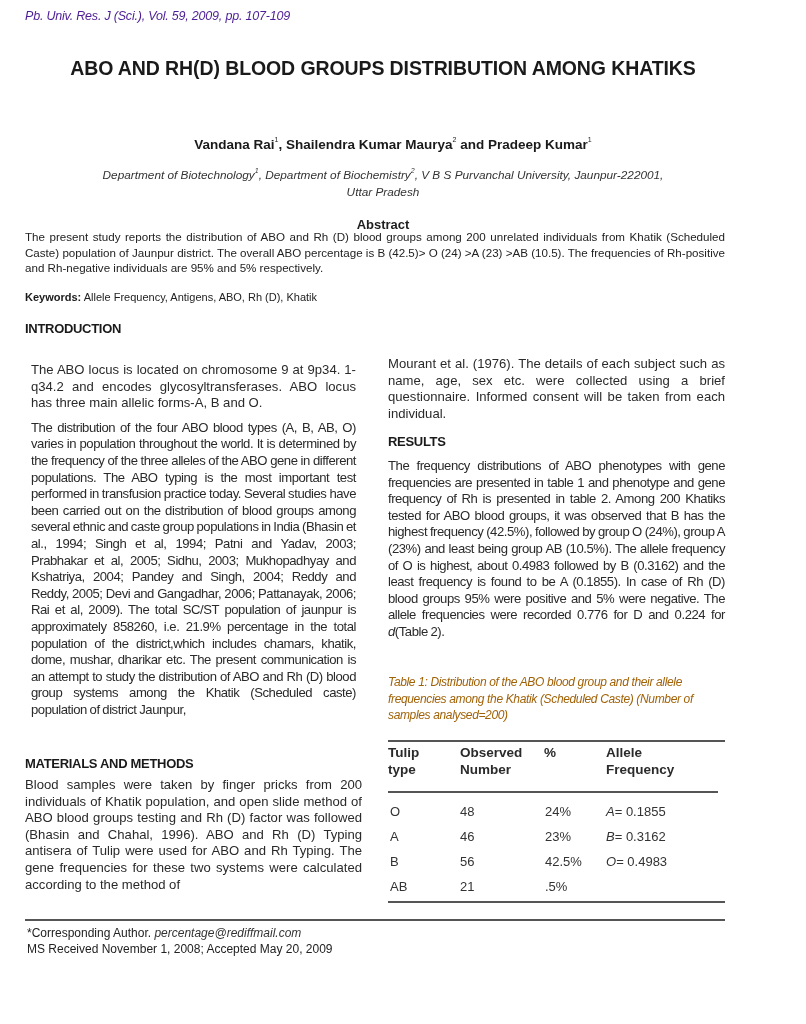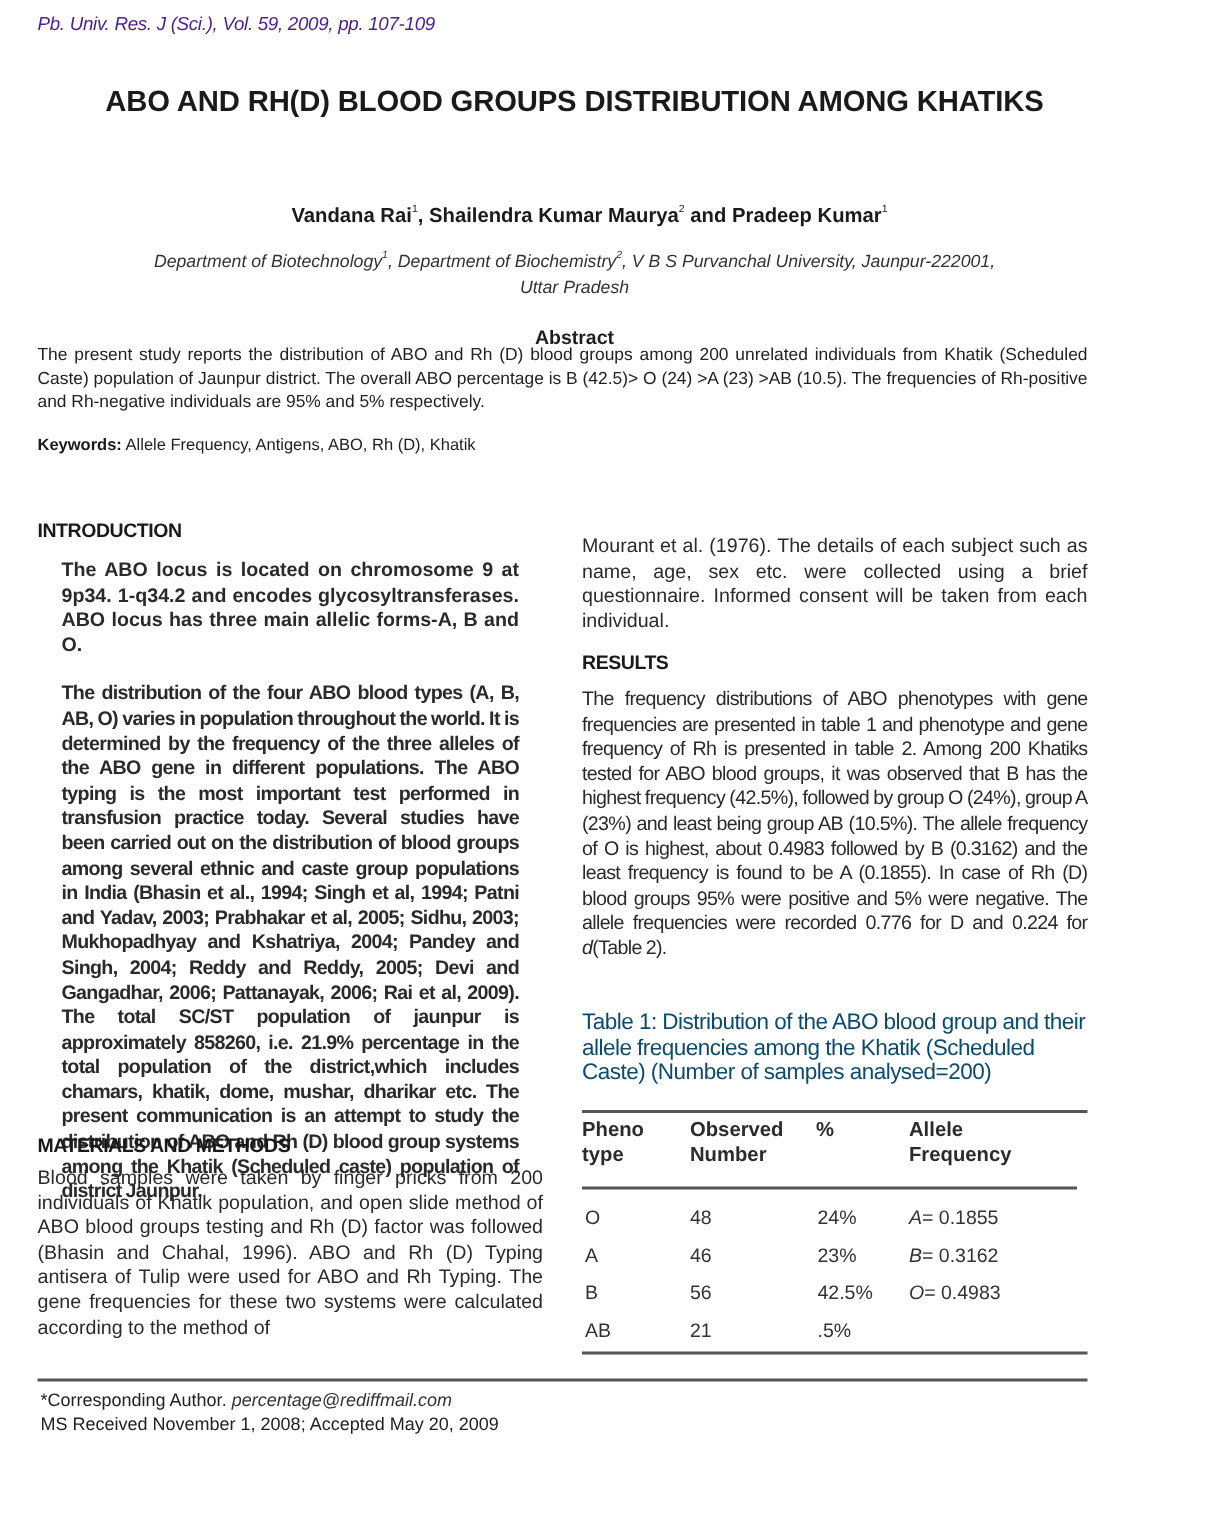"INTRODUCTION" div.abs { margin-top: 25px -> none }
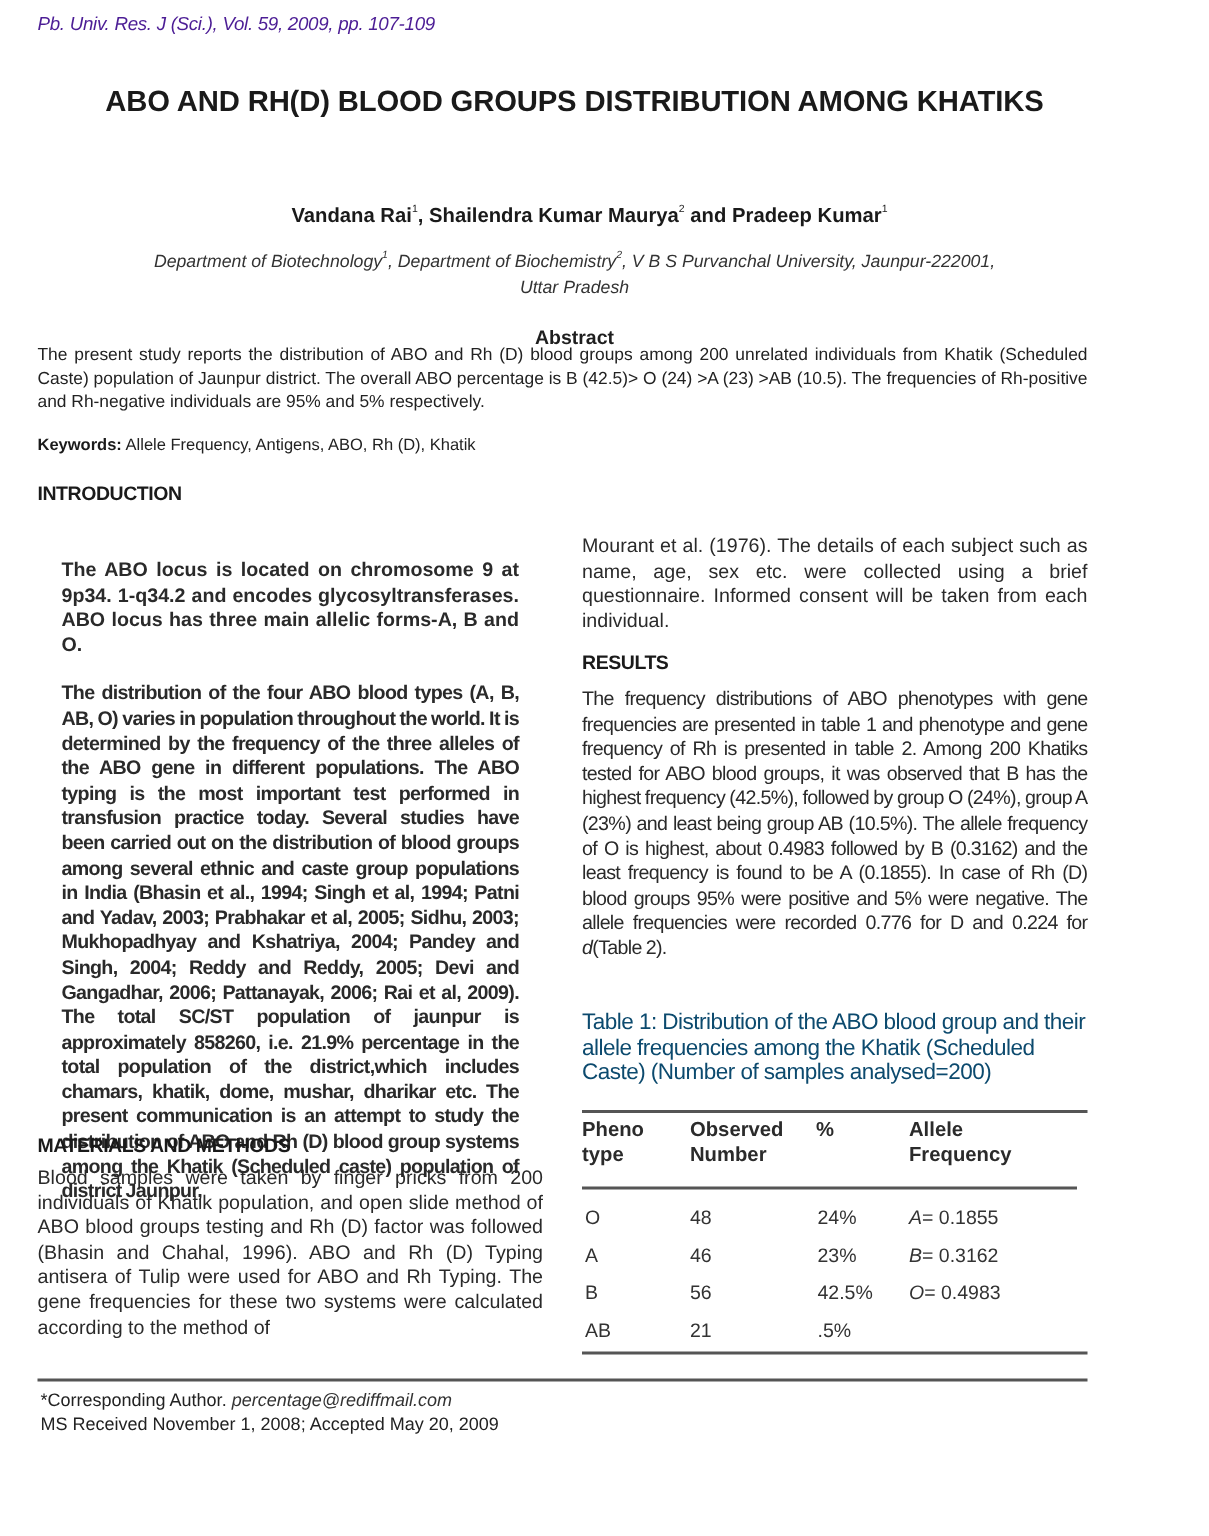"The ABO locus is located" .col p { font-weight: bold -> none; margin: 16px -> 6px }
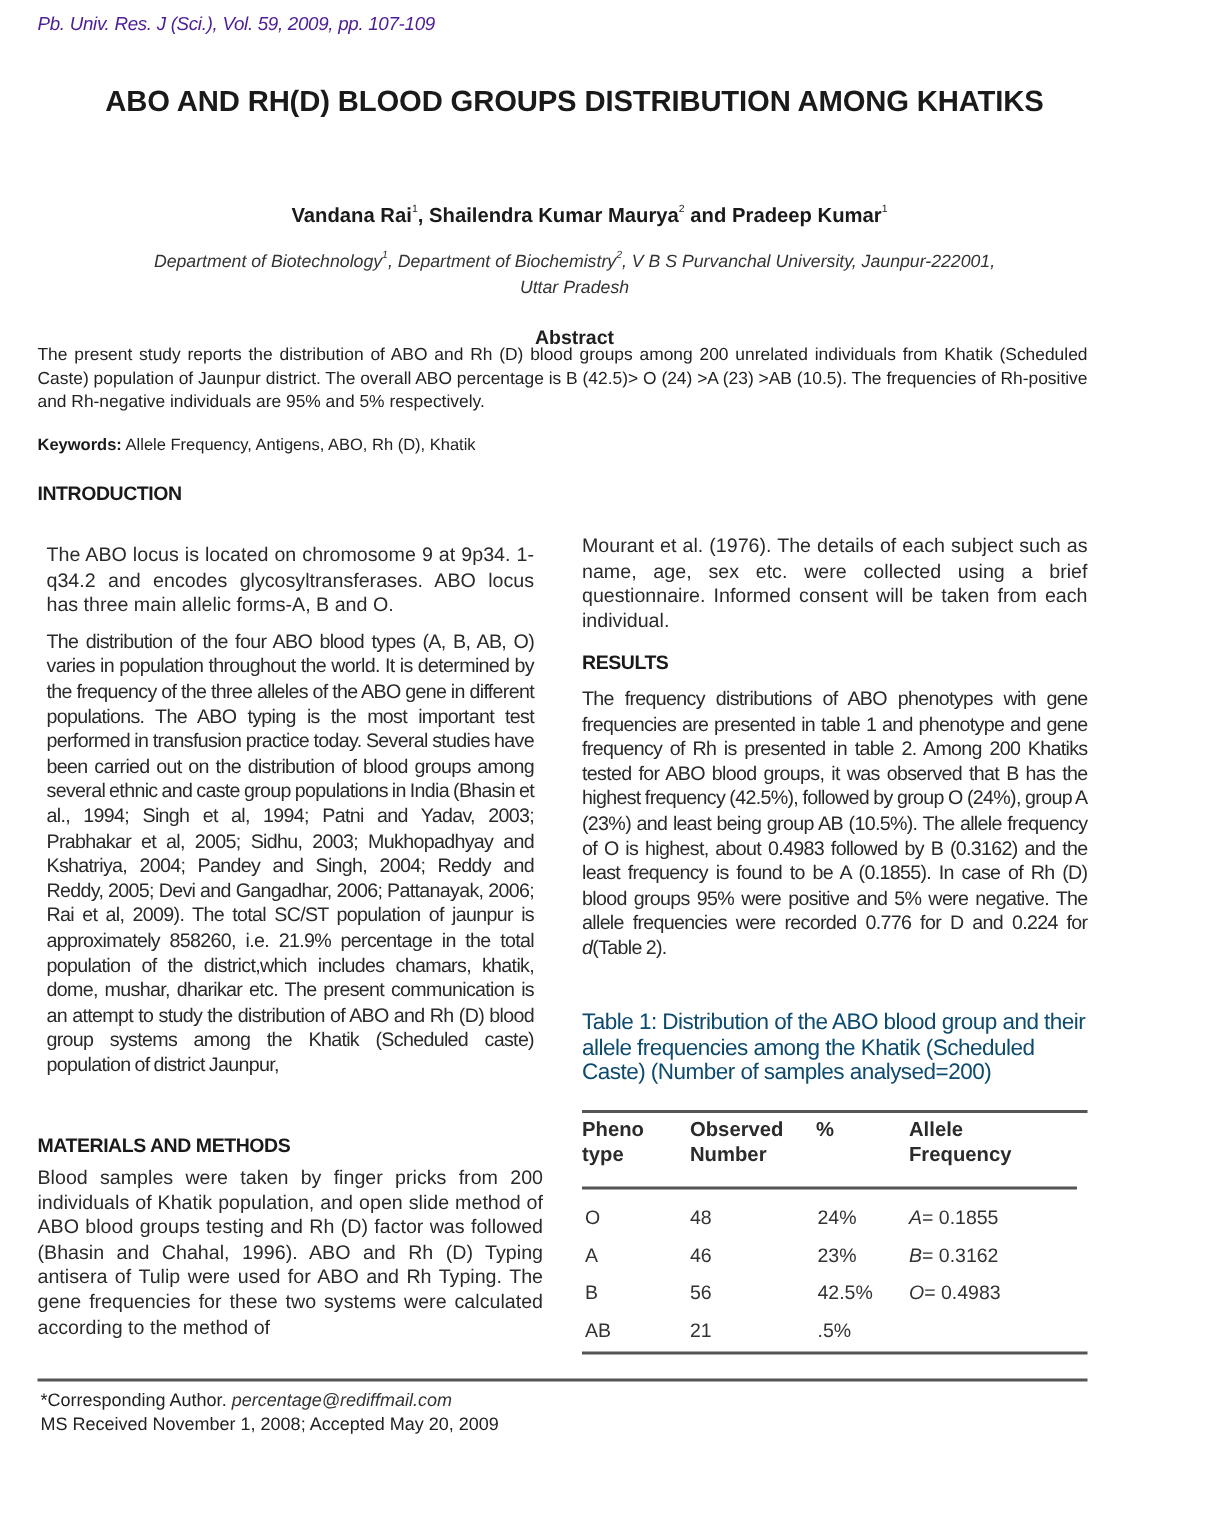"Table 1: Distribution of the" .caption { color: #0c4a6e -> #a16207; font-size: 15px -> 12px; font-style: none -> italic }
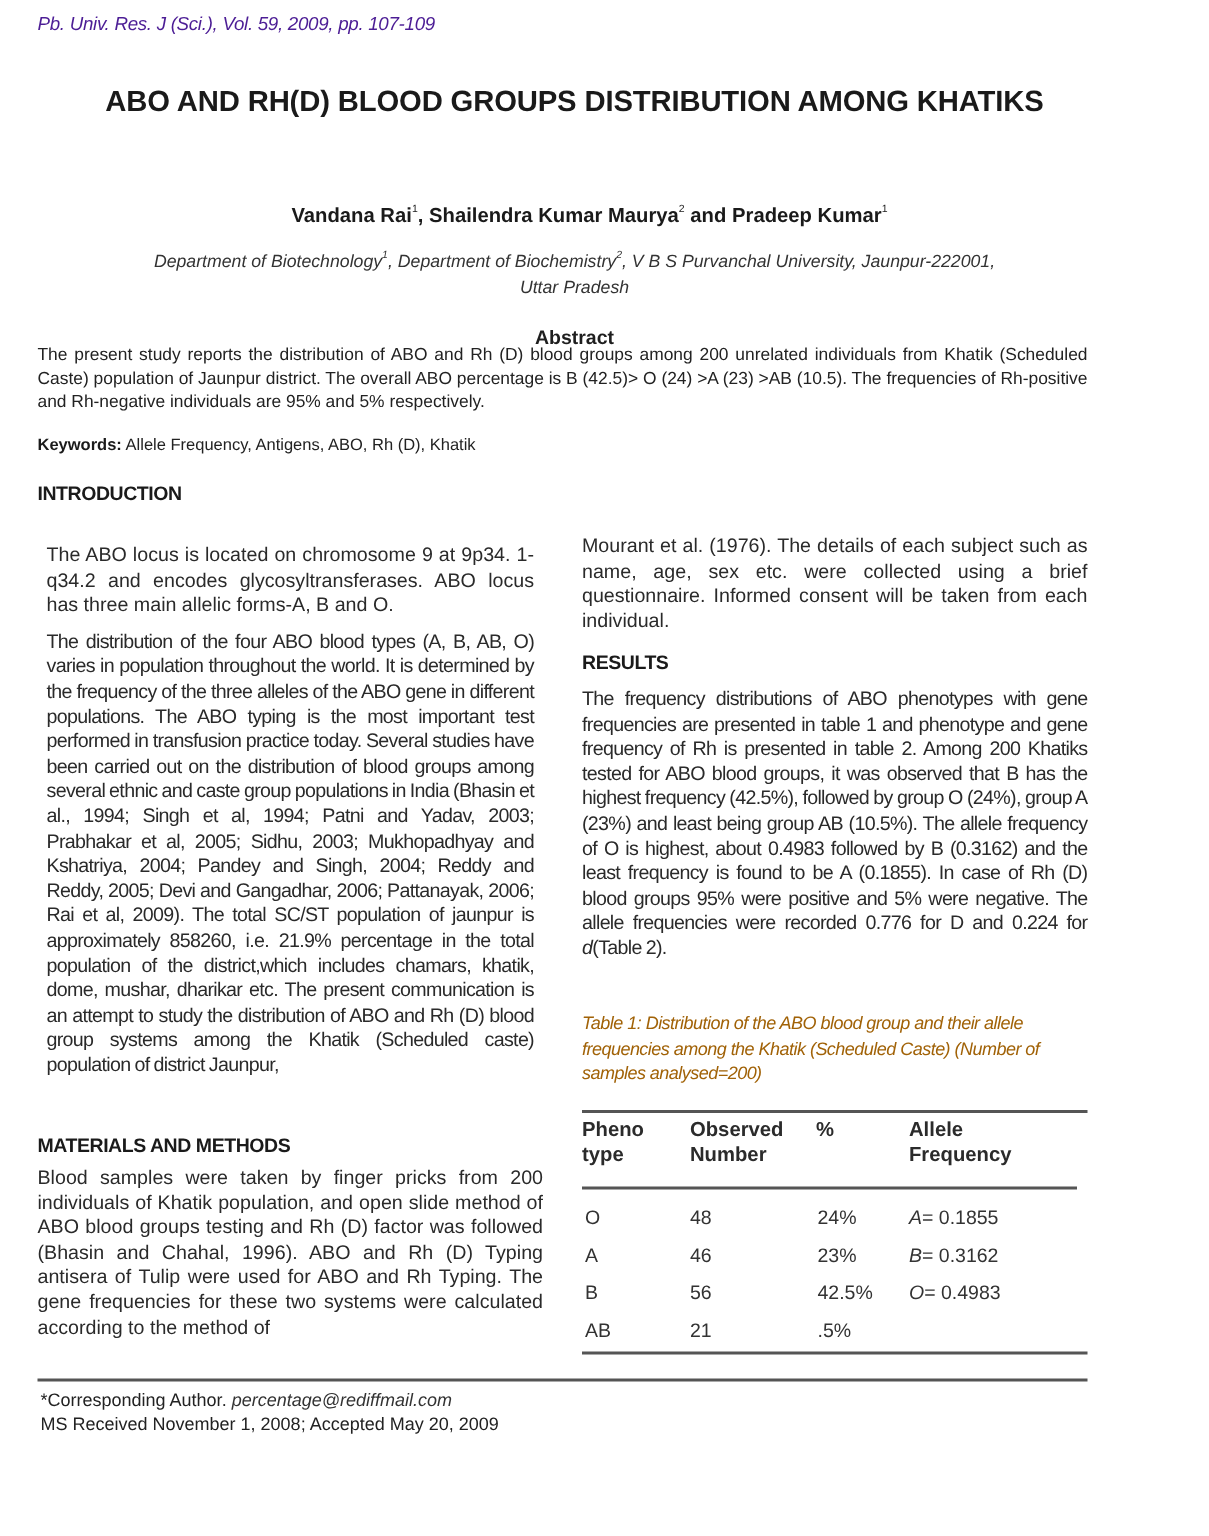"Pheno" div { text: Pheno -> Tulip }
